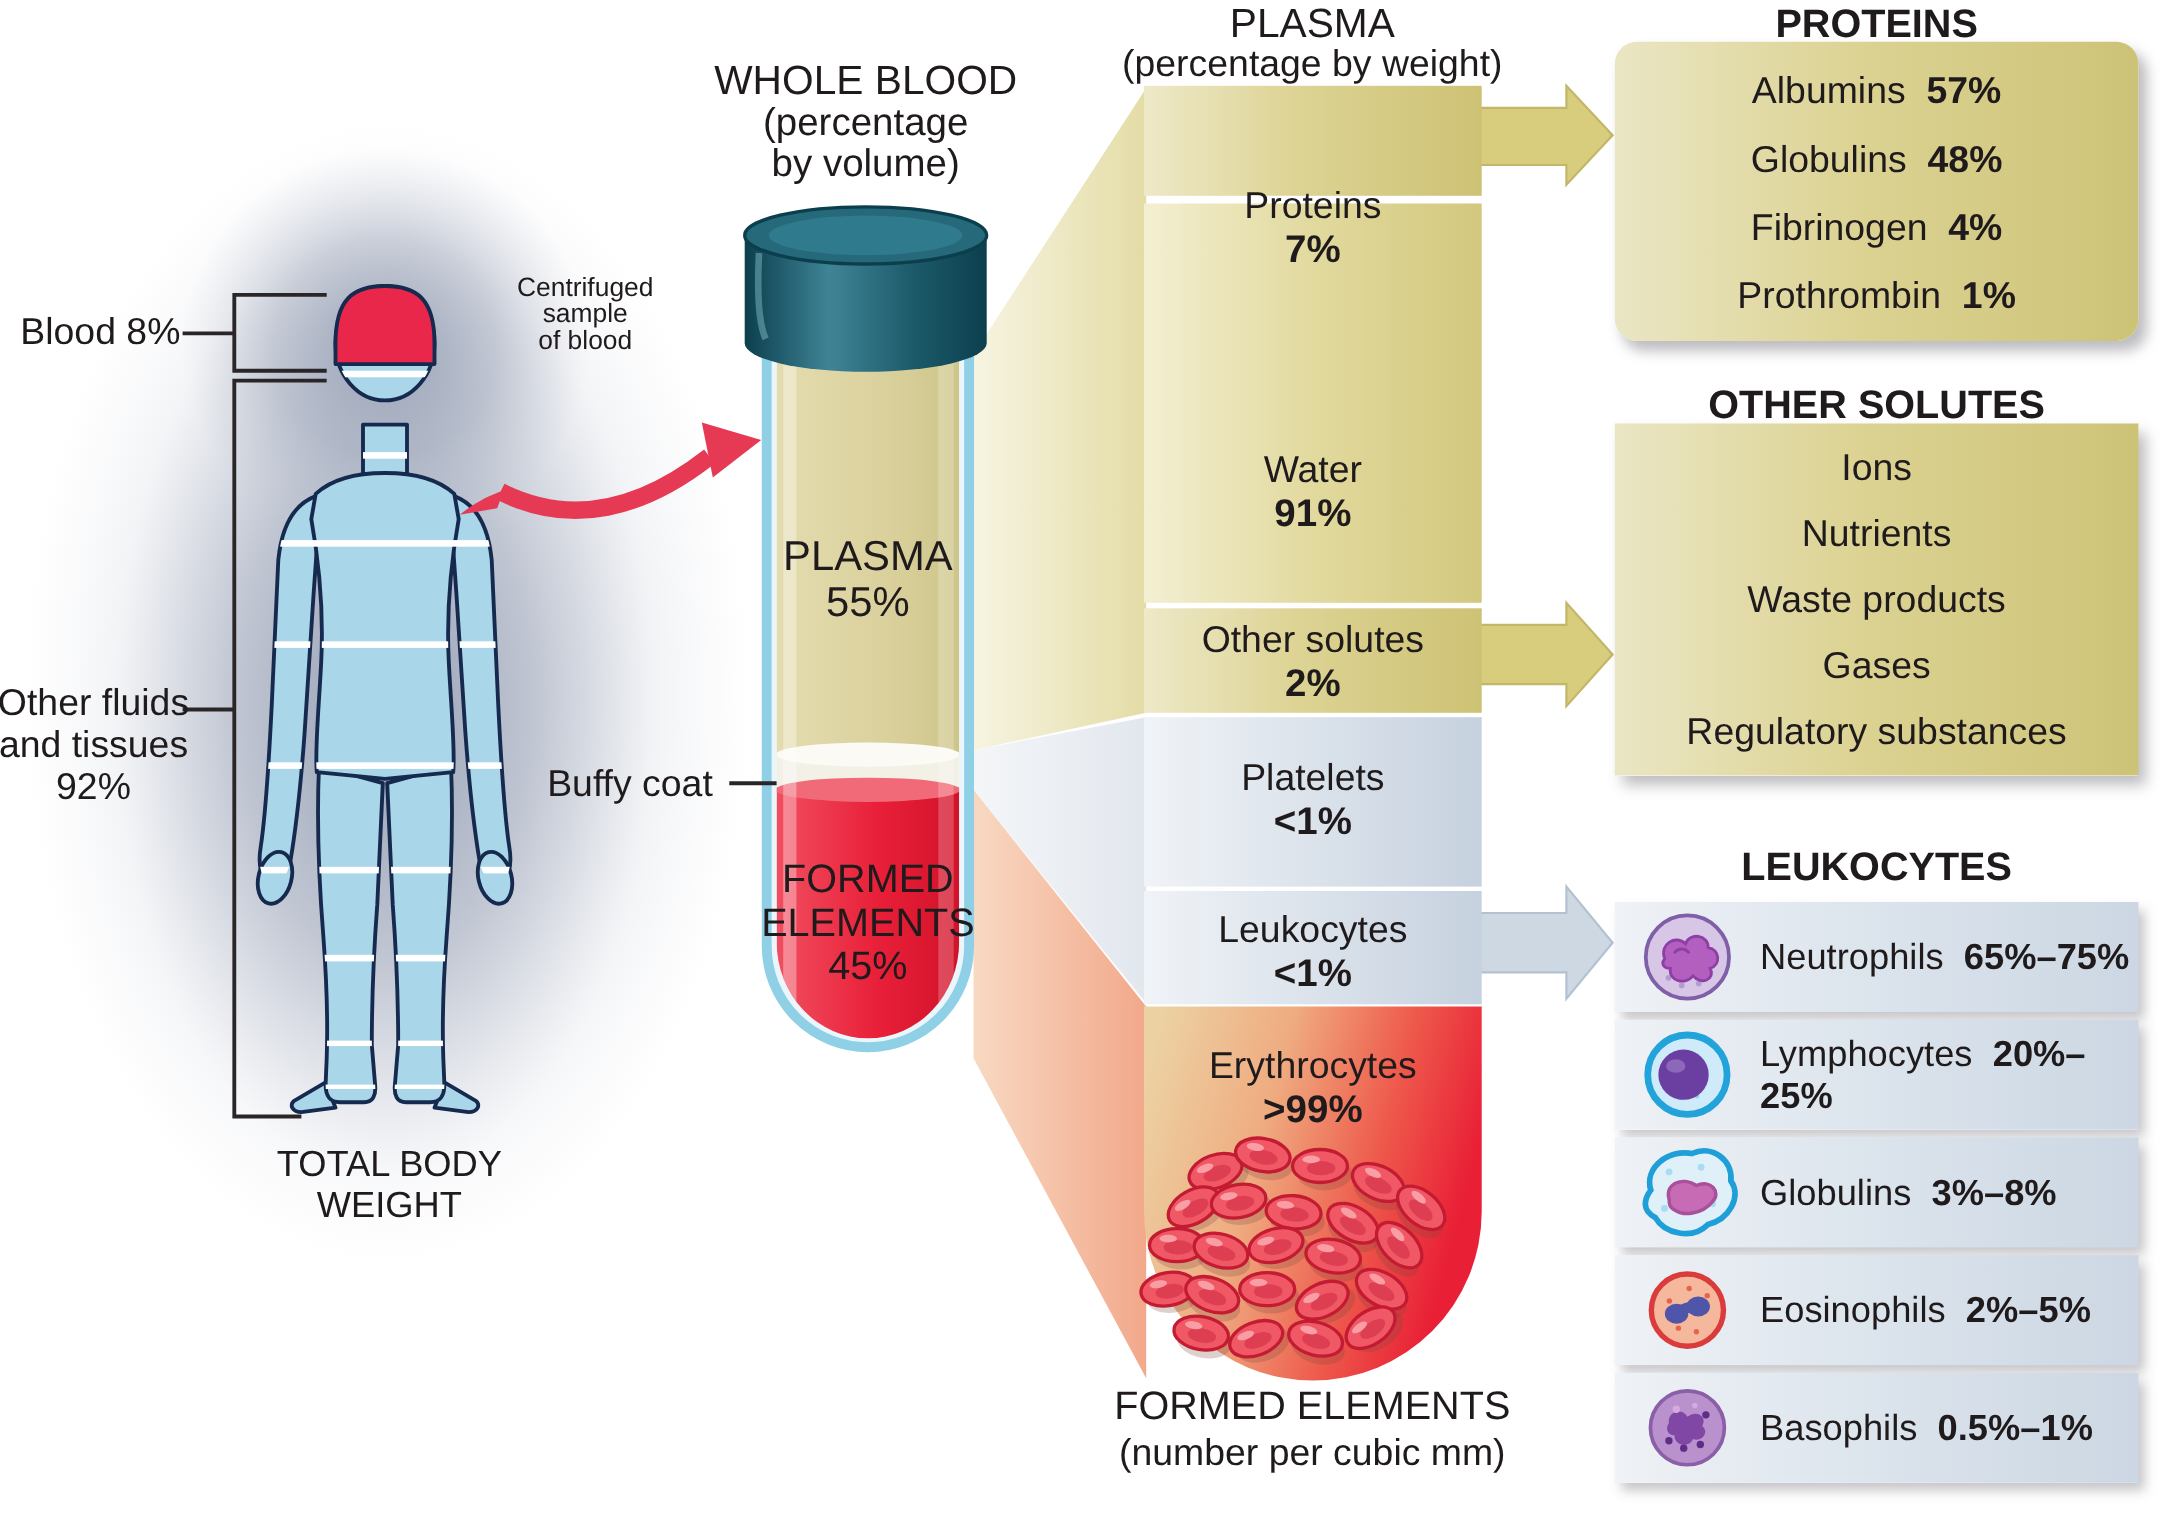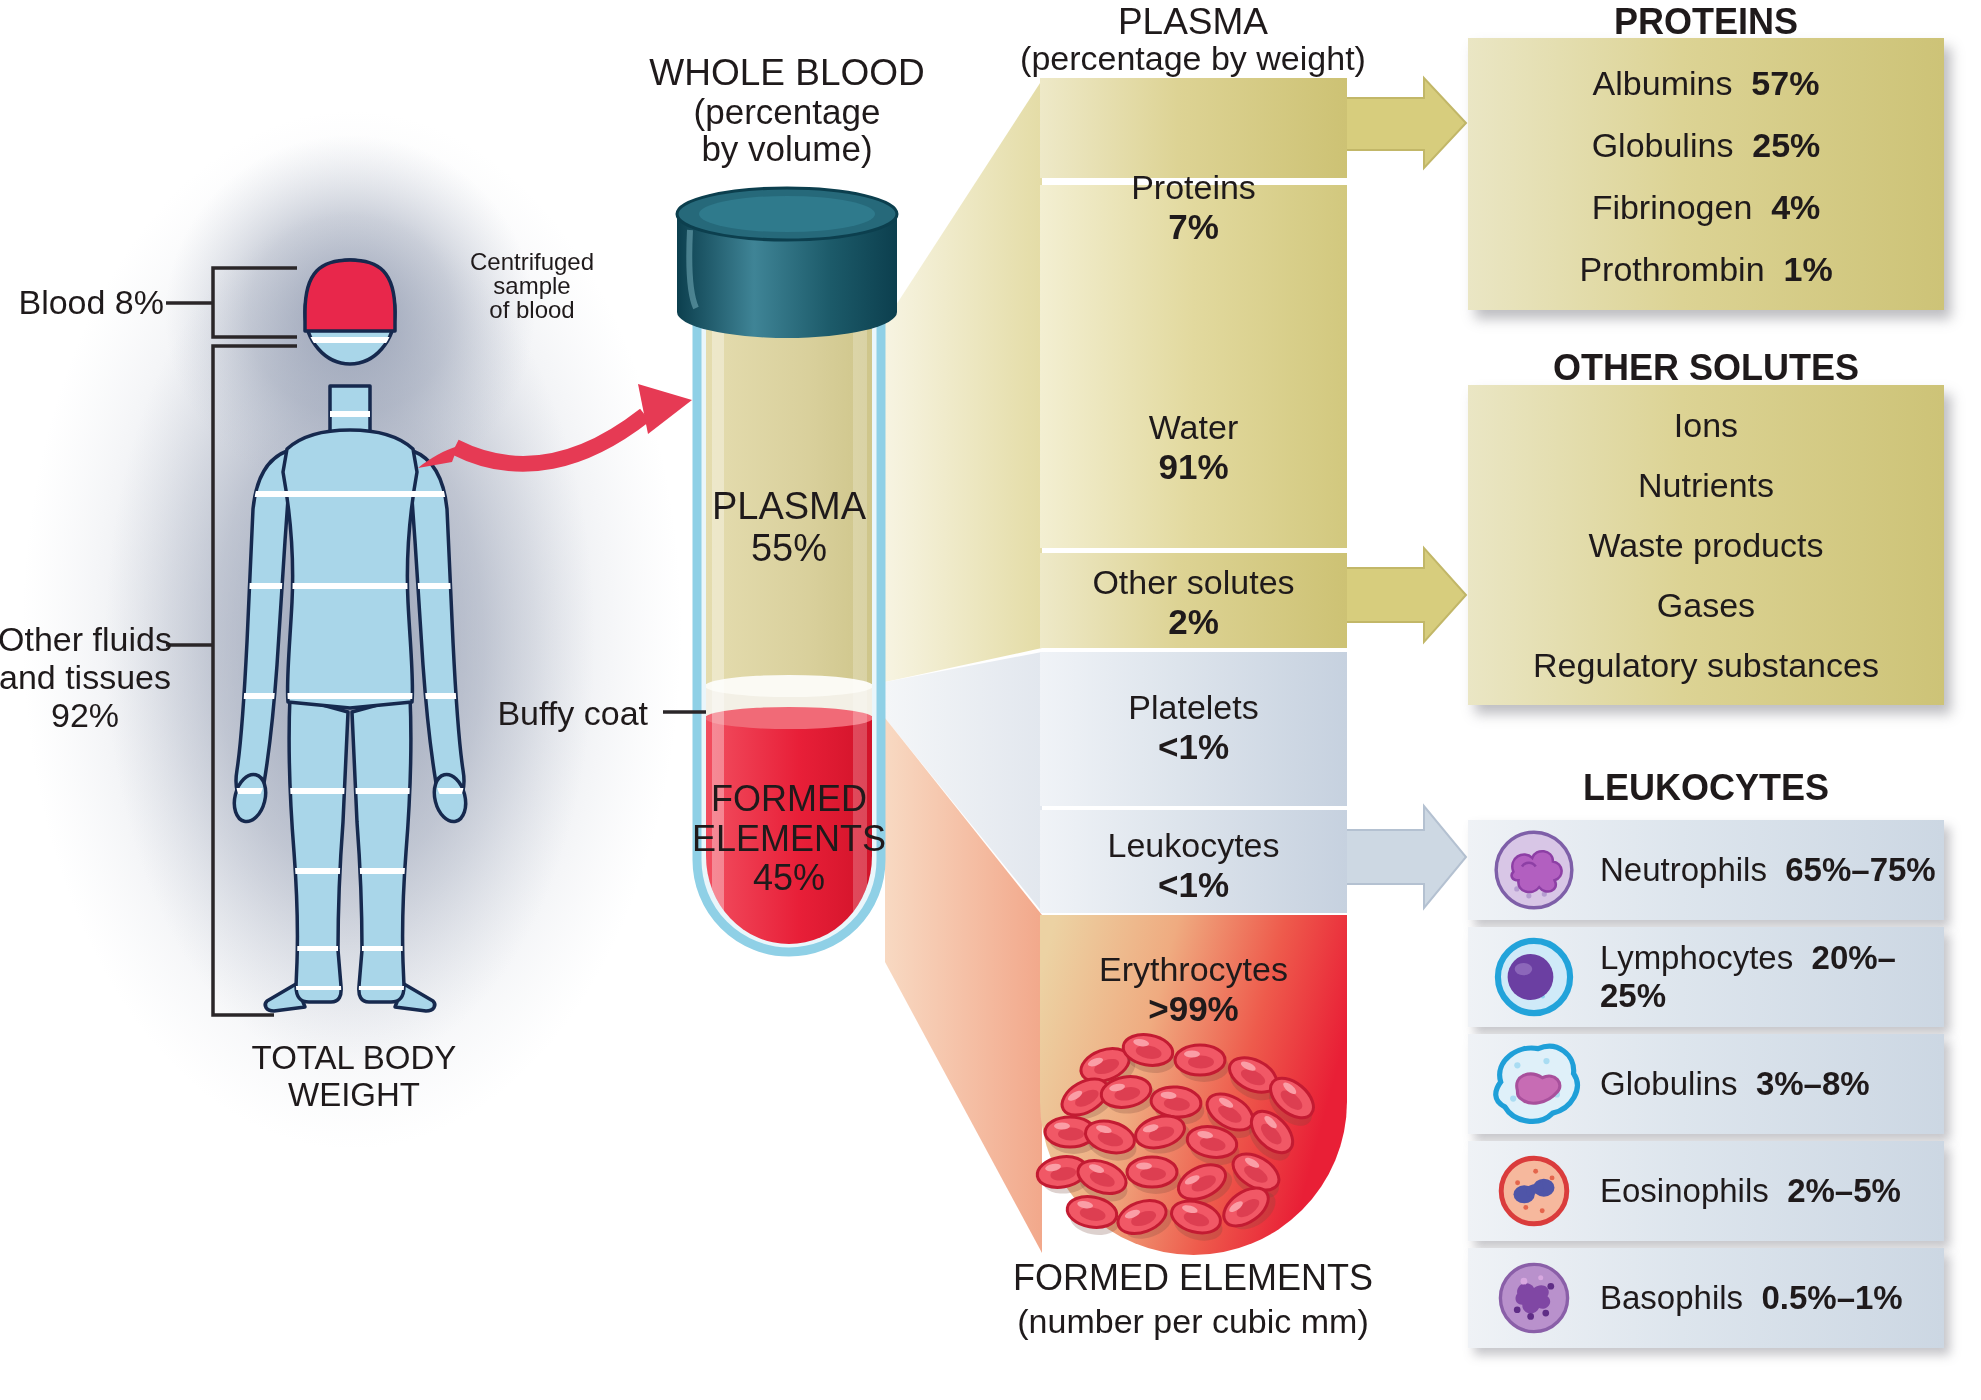"Albumins 57%" #proteins-box { border-radius: none -> 20px }
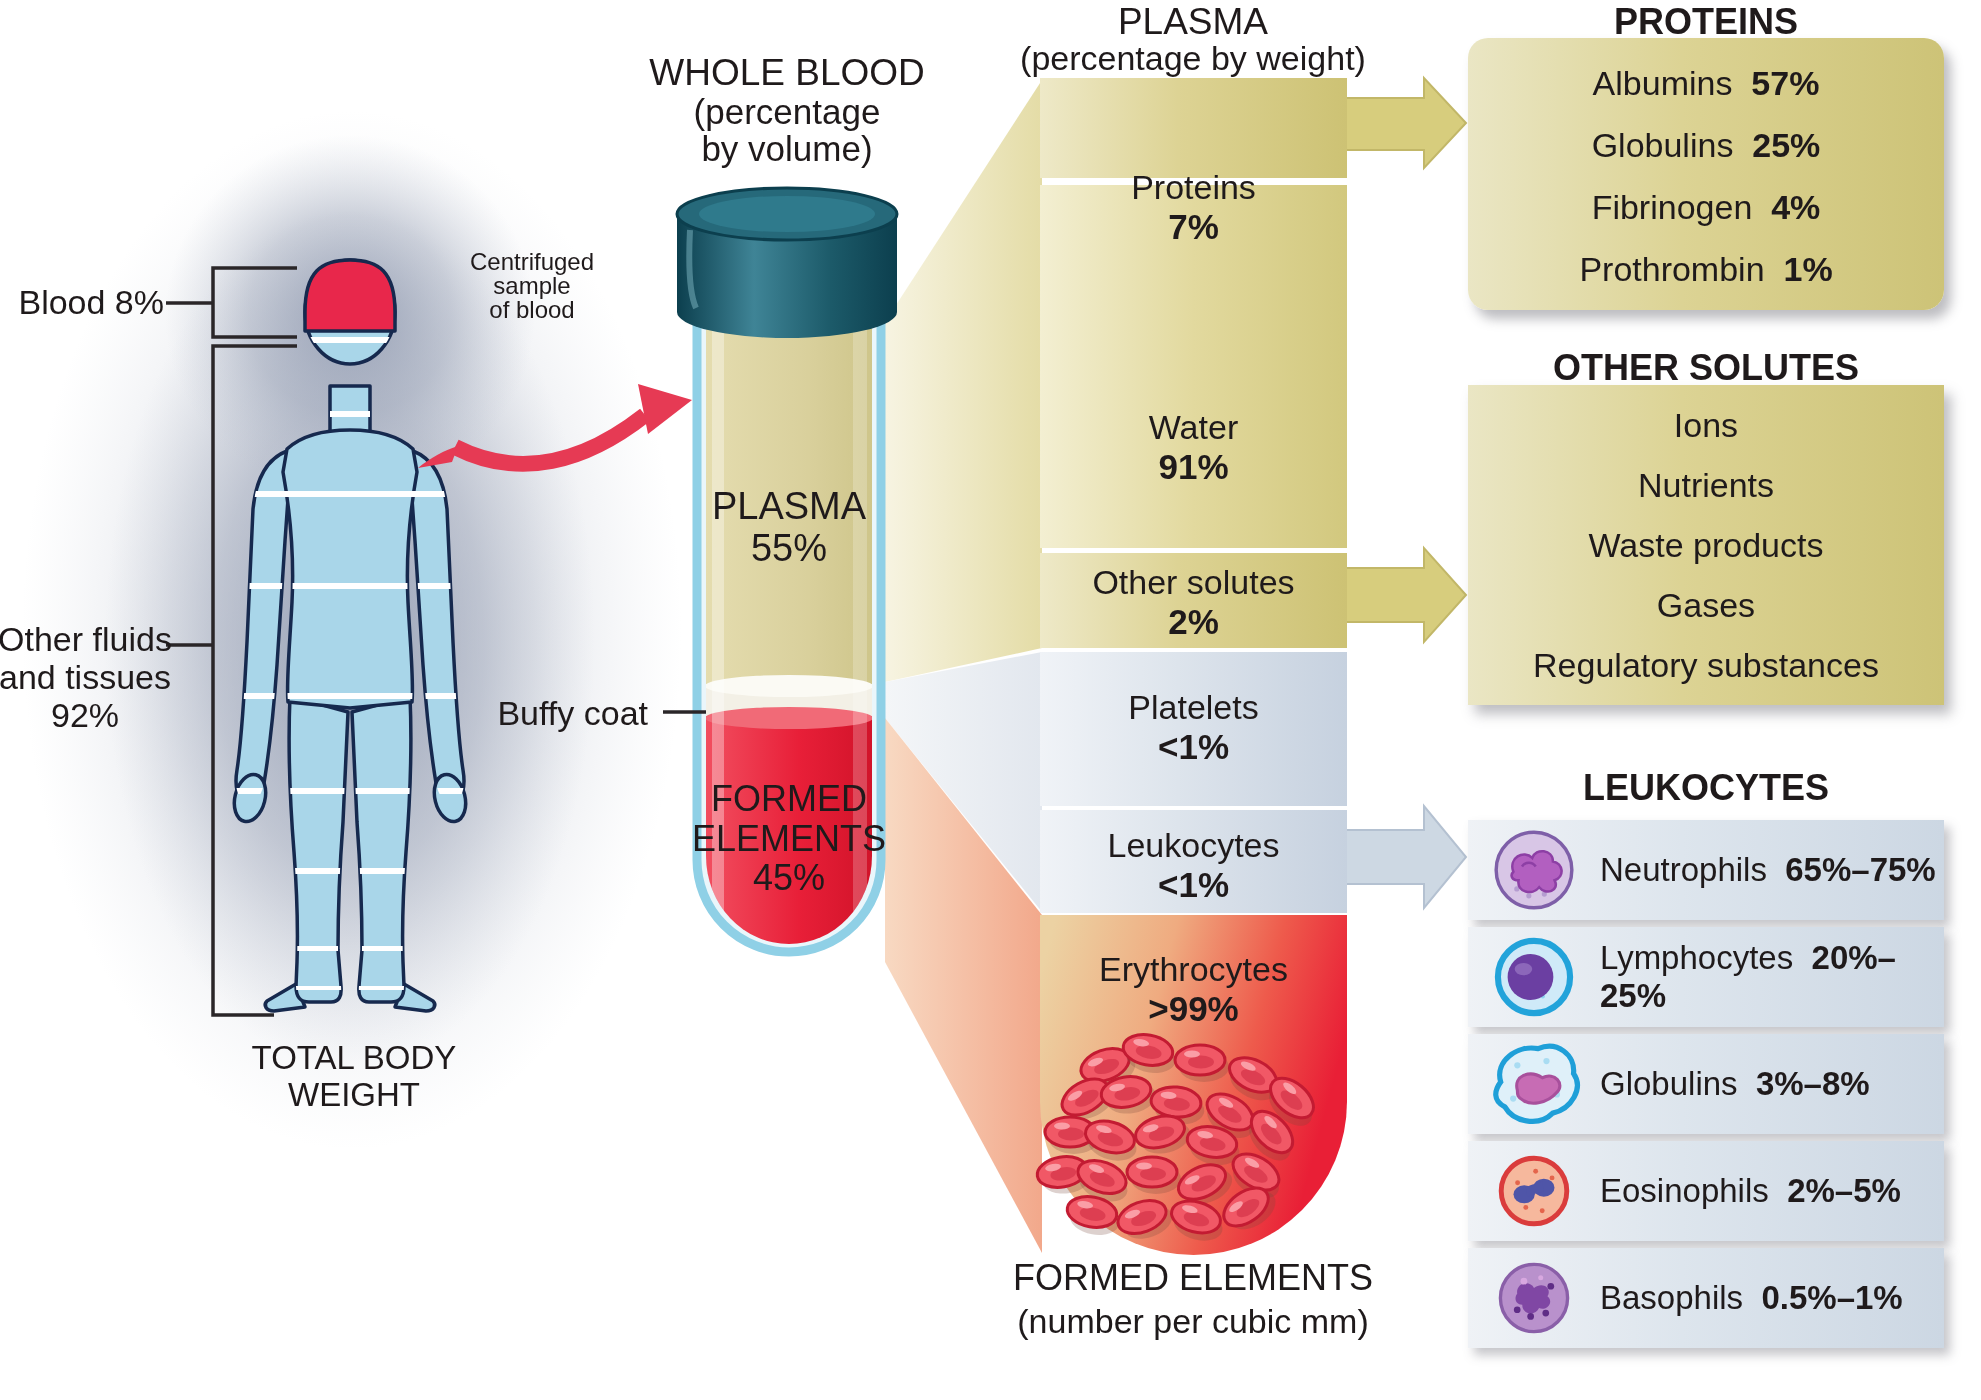"25%" span.val { text: 25% -> 48% }
